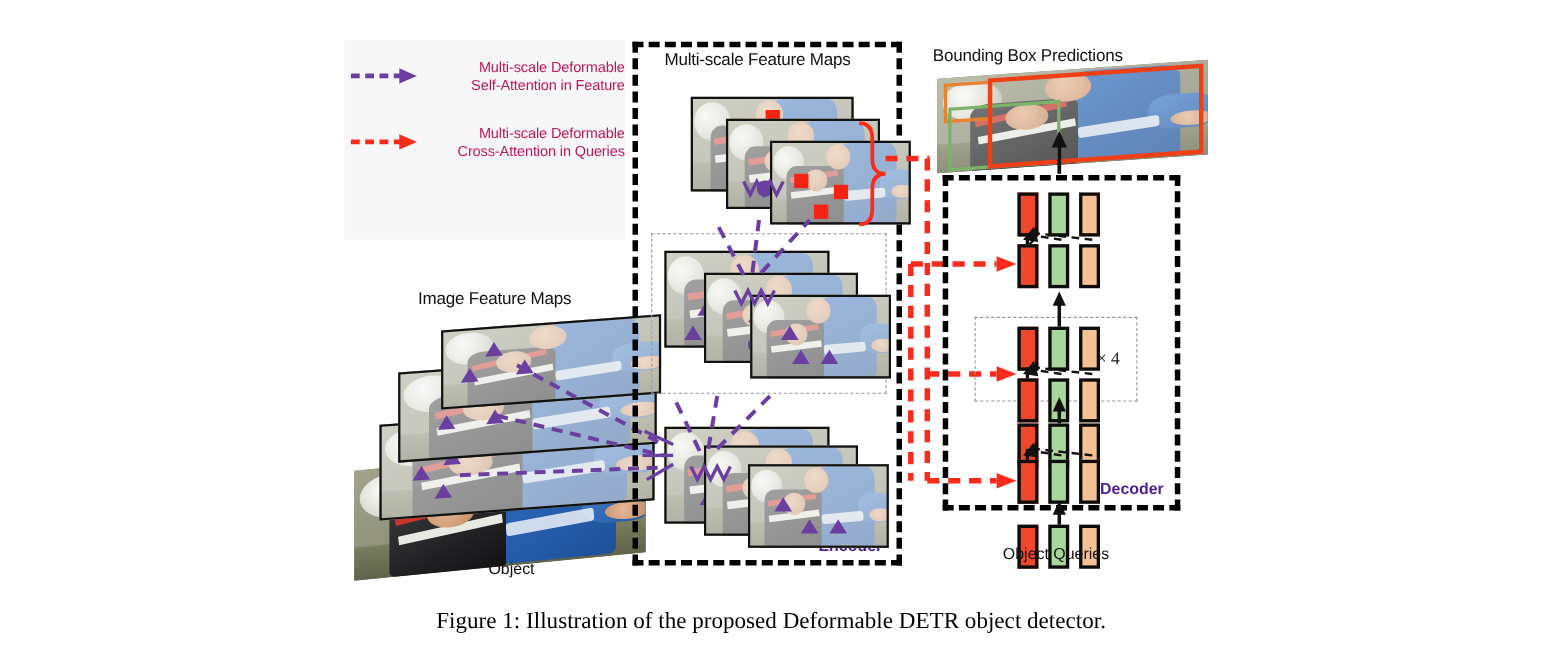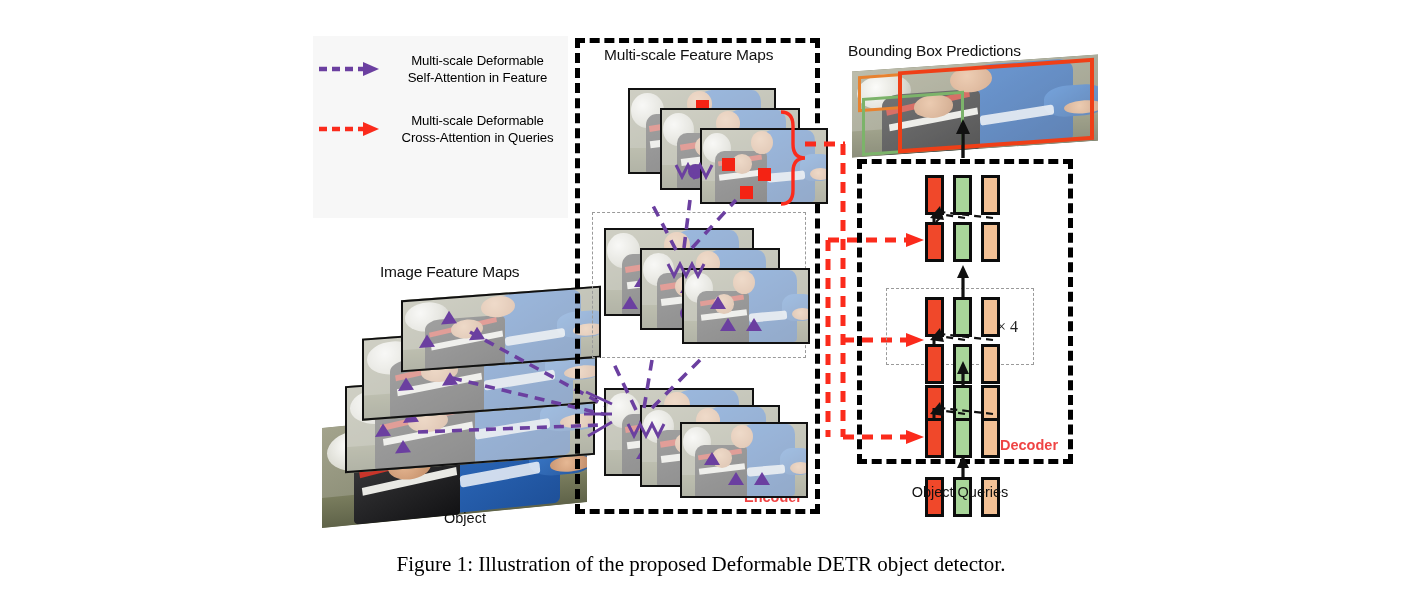"Multi-scale Deformable" .leg-txt { color: #000000 -> #be185d; text-align: center -> right }
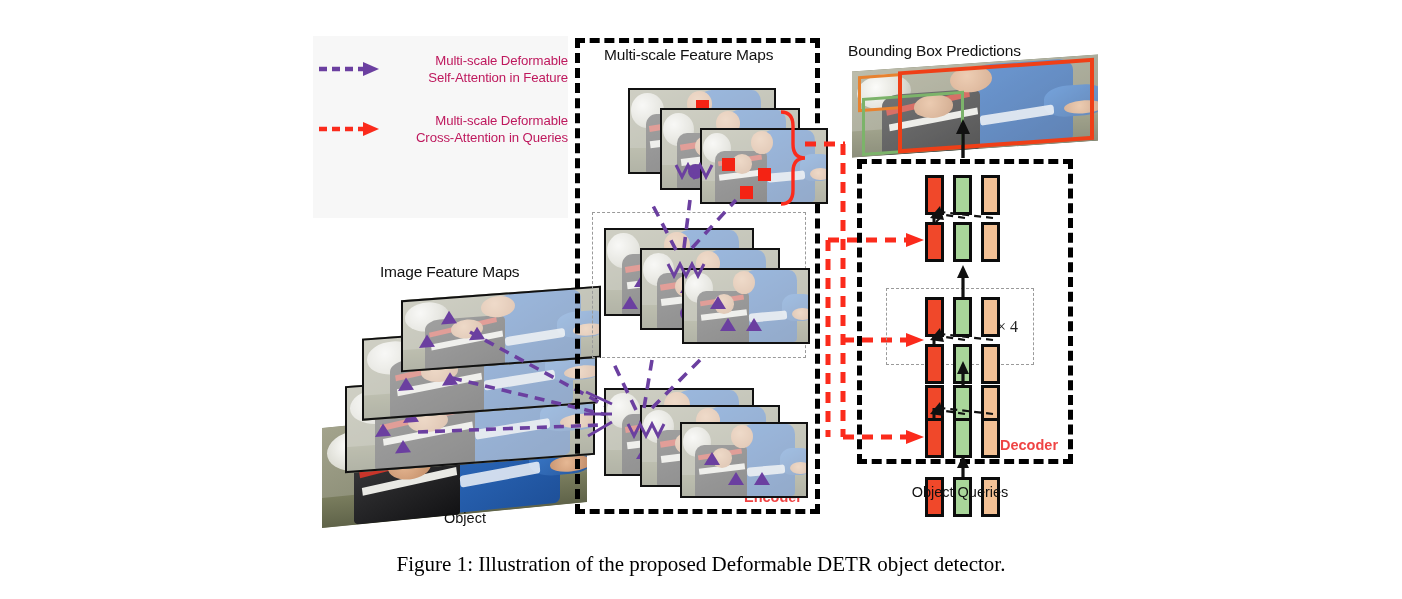"Decoder" .box-label { color: #ef4444 -> #4c1d95 }
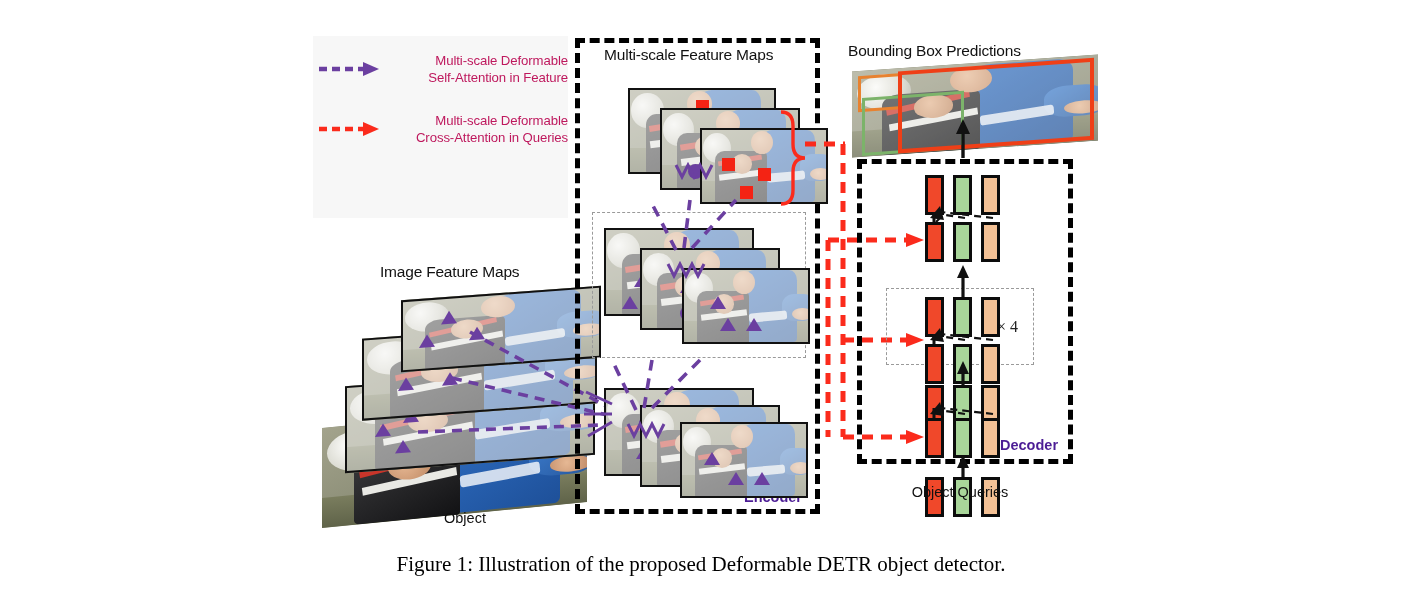"Object Queries" div.abs { top: 484px -> 496px }
